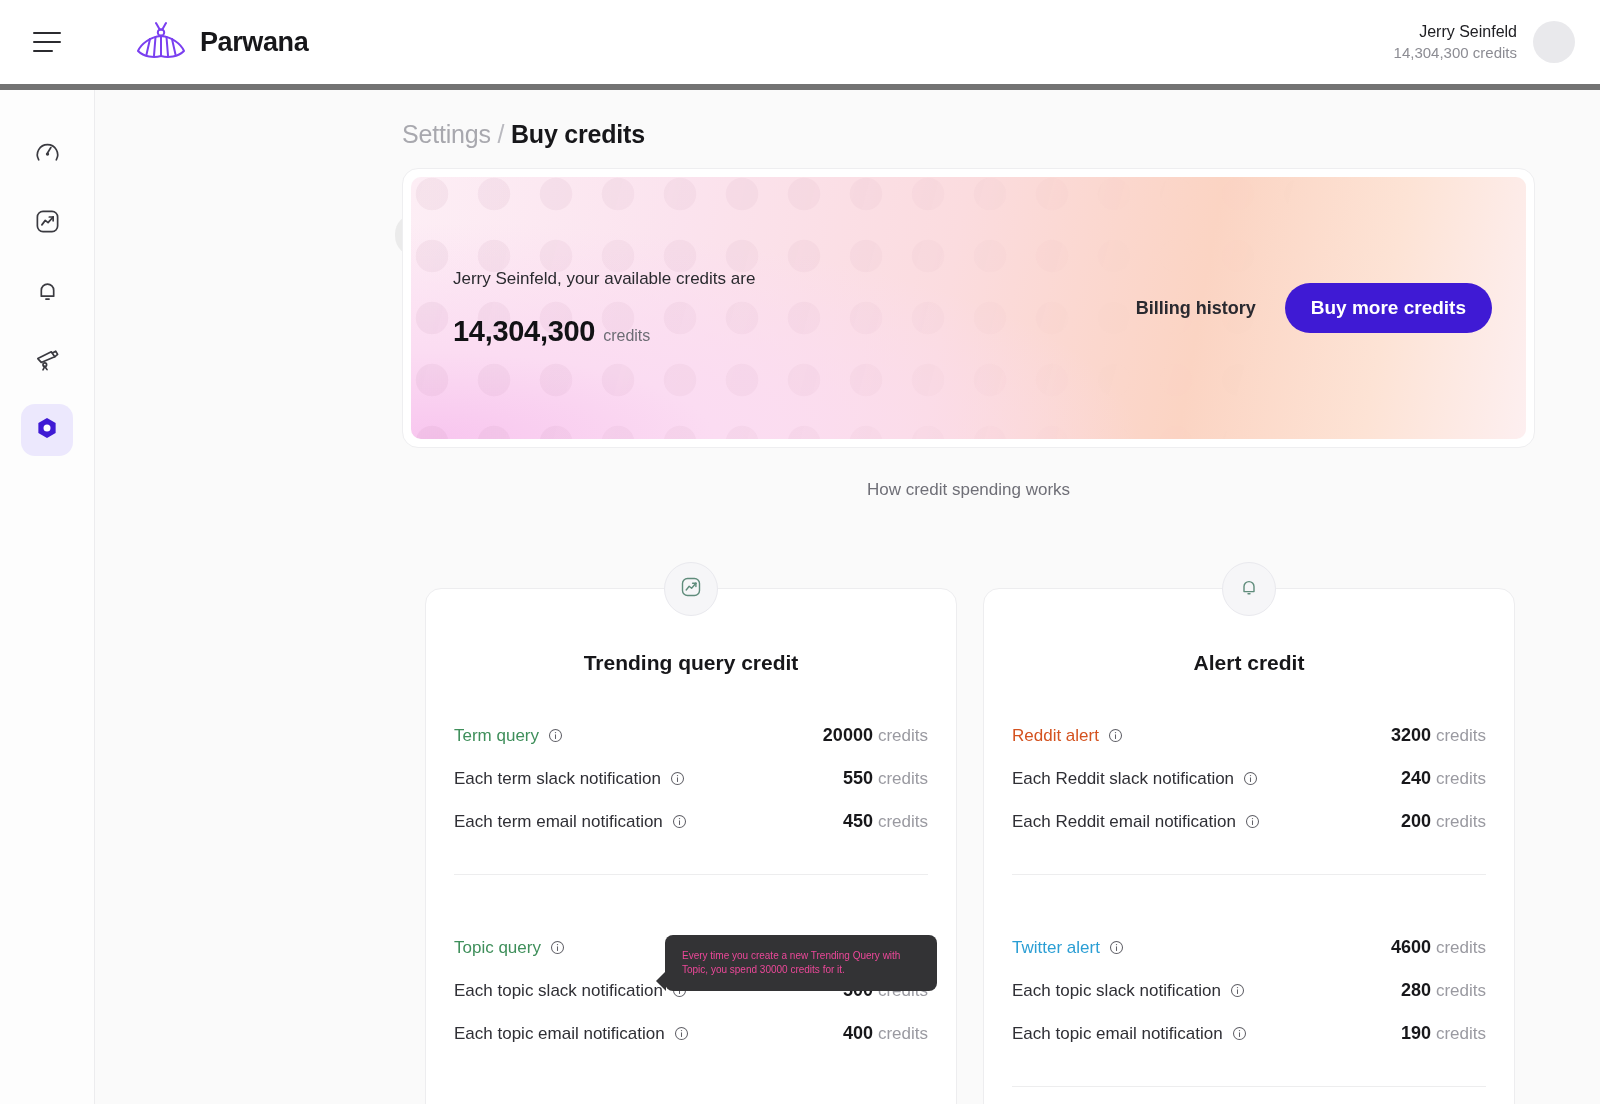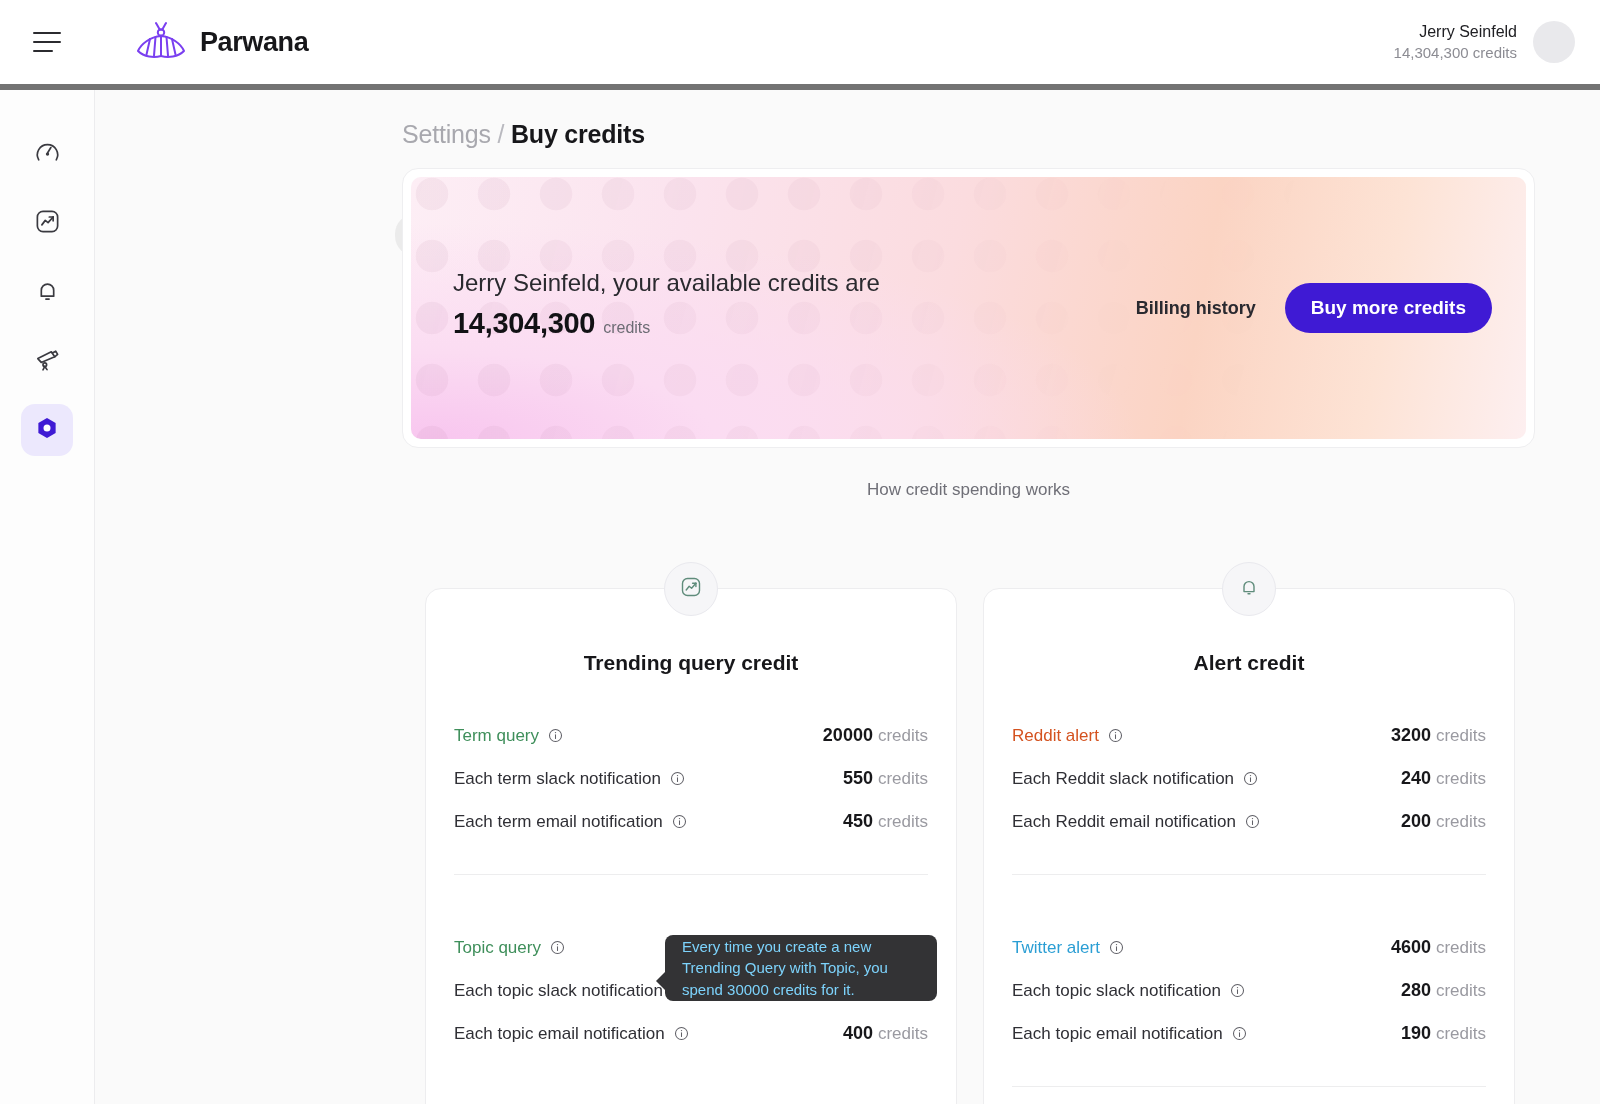"Jerry Seinfeld, your available credits" .banner-line1 { font-size: 24px -> 17px; margin-bottom: 10px -> 26px }
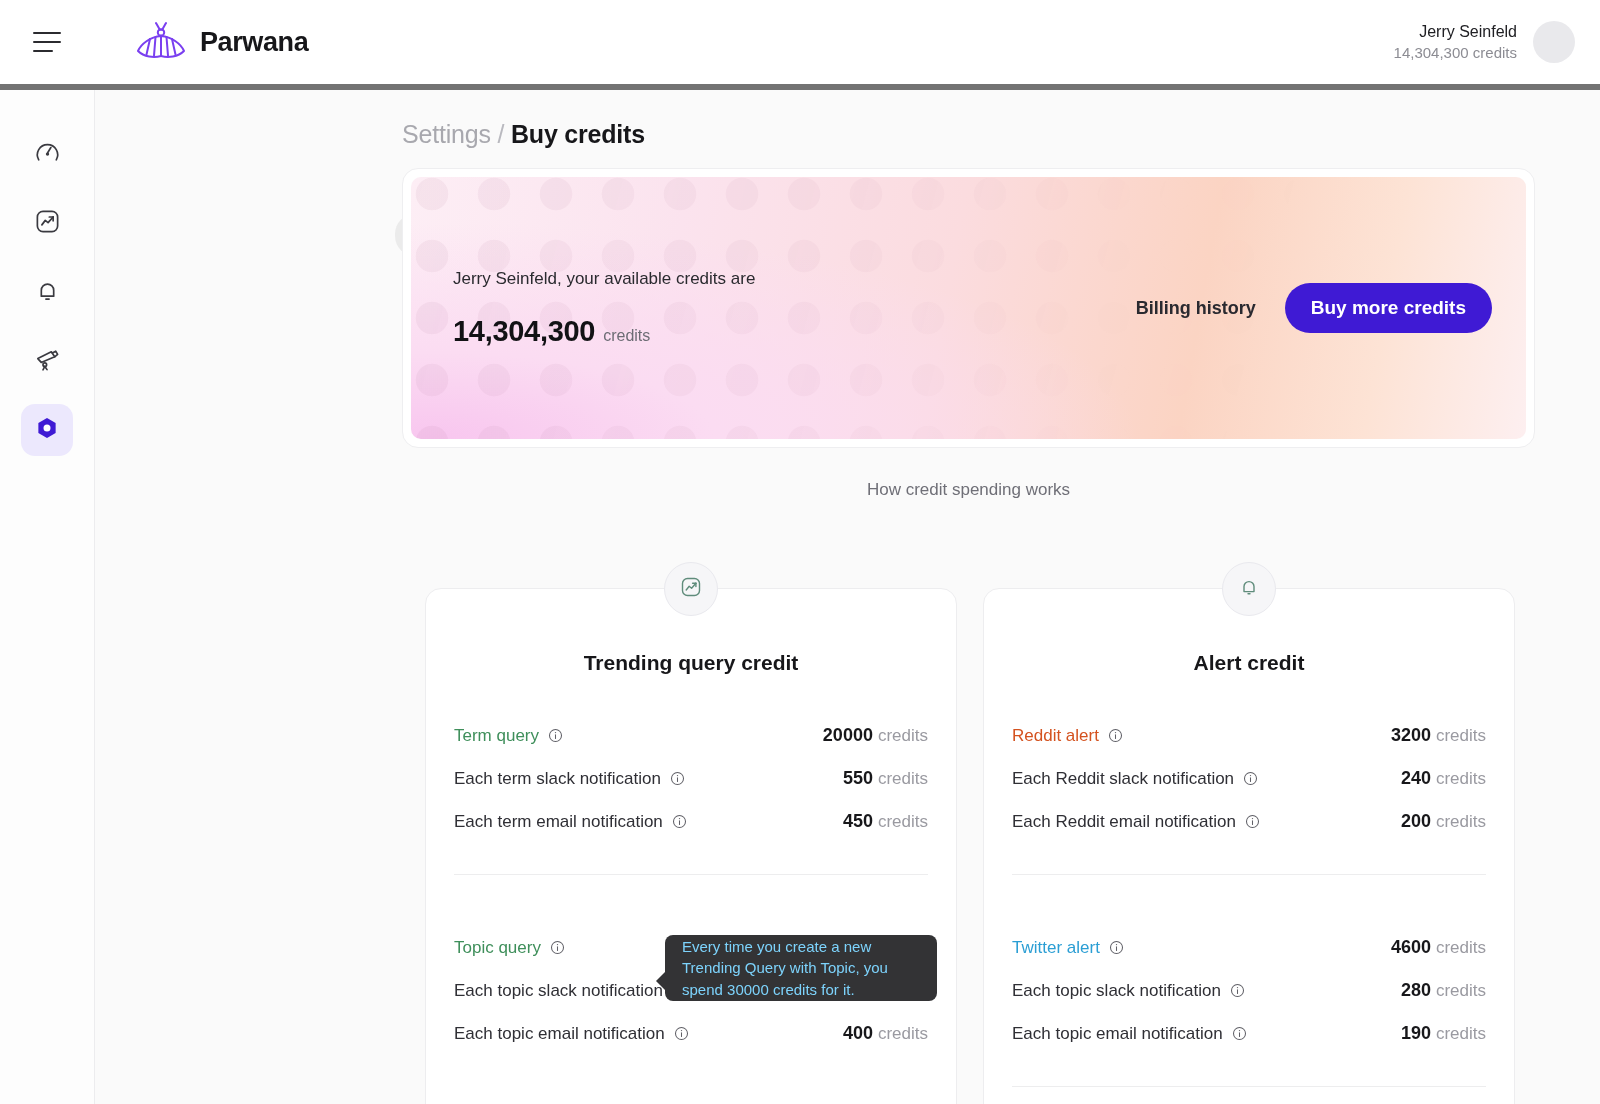"Every time you create a" .tooltip { color: #7dd3fc -> #ec4899; font-size: 15px -> 10px; padding: 1px 17px -> 14px 17px }
